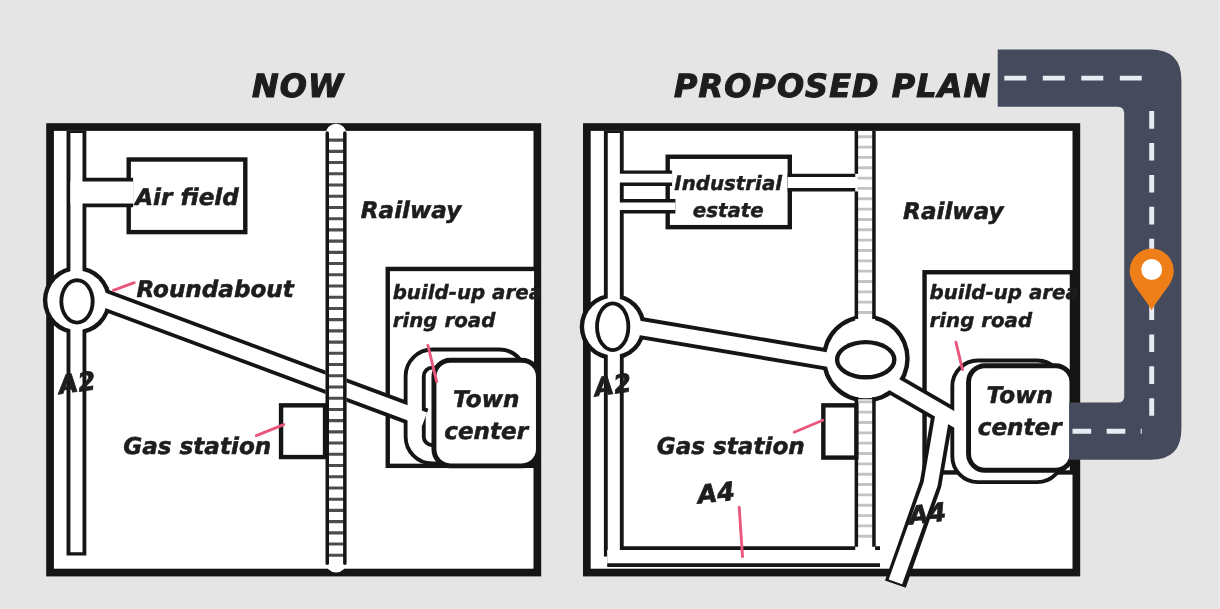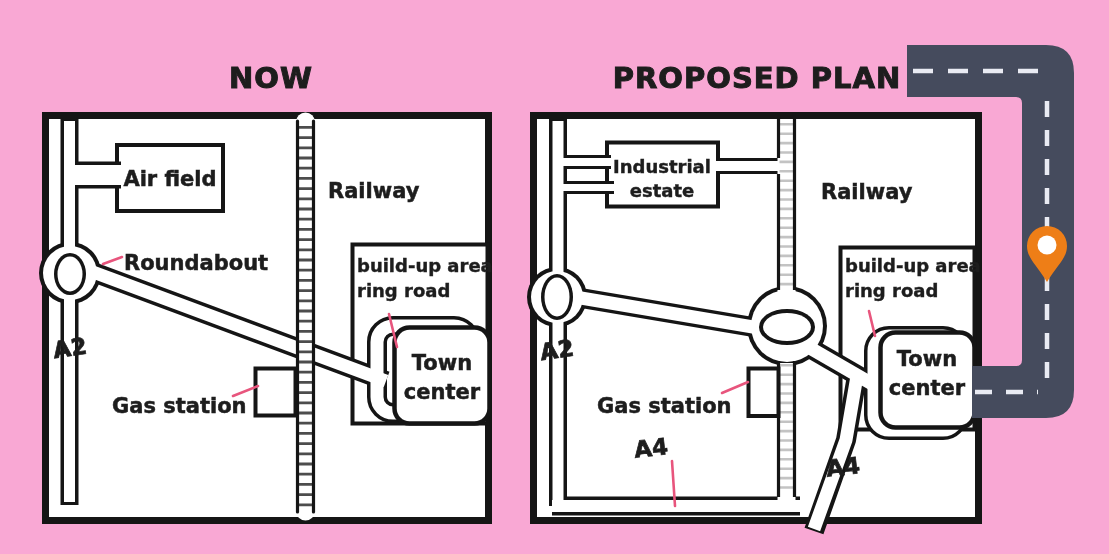"NOW" .stage { background: #f9a8d4 -> #e5e5e5; font-style: none -> italic }
